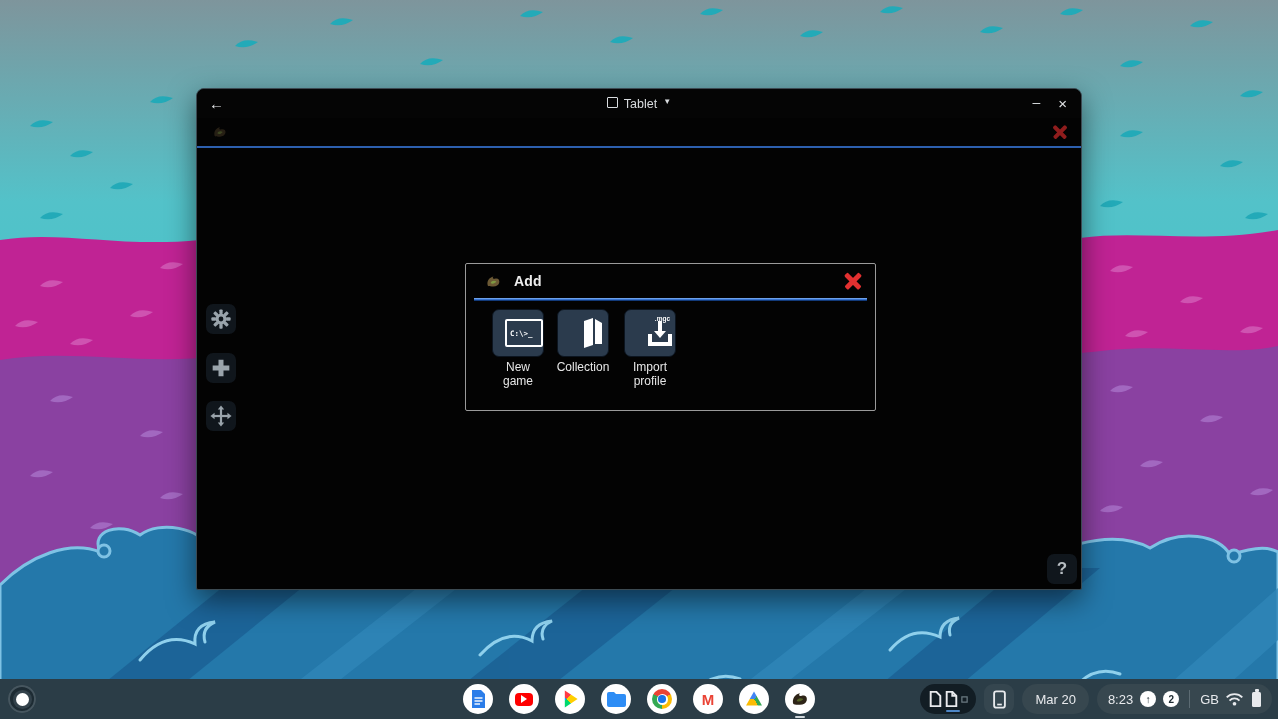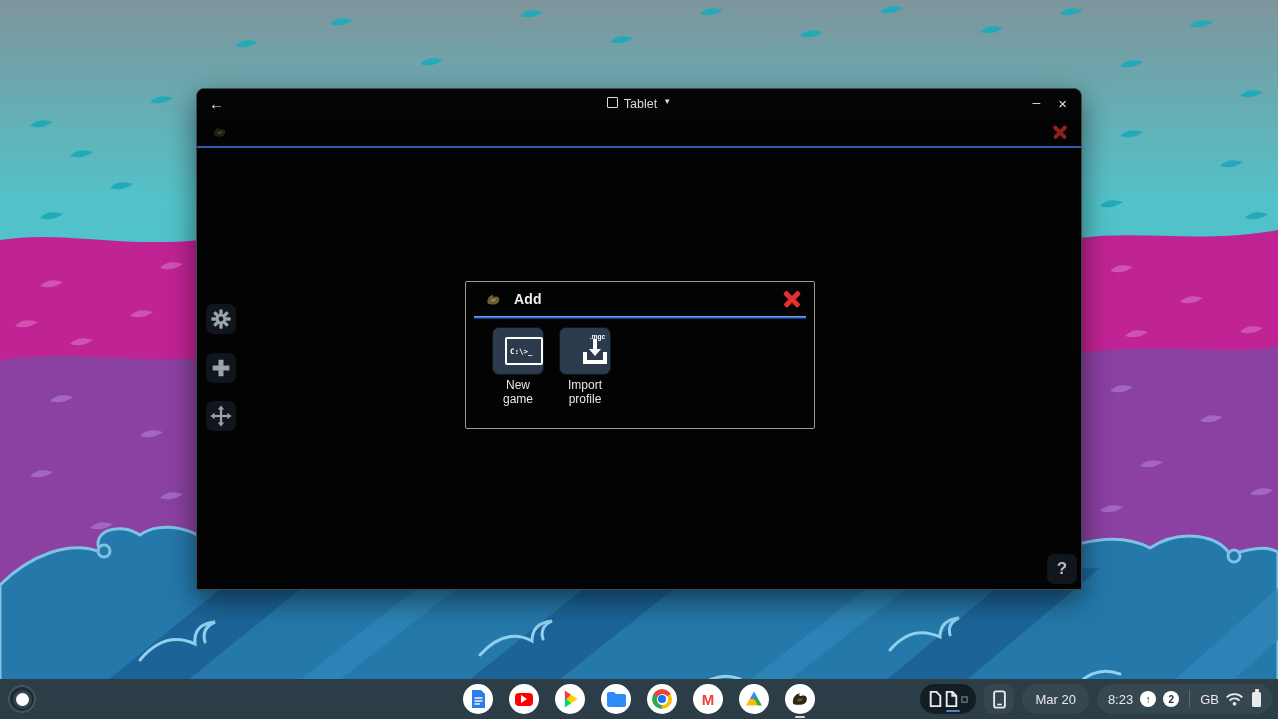"Add" .dialog { top: 192px -> 174px; width: 350px -> 411px }
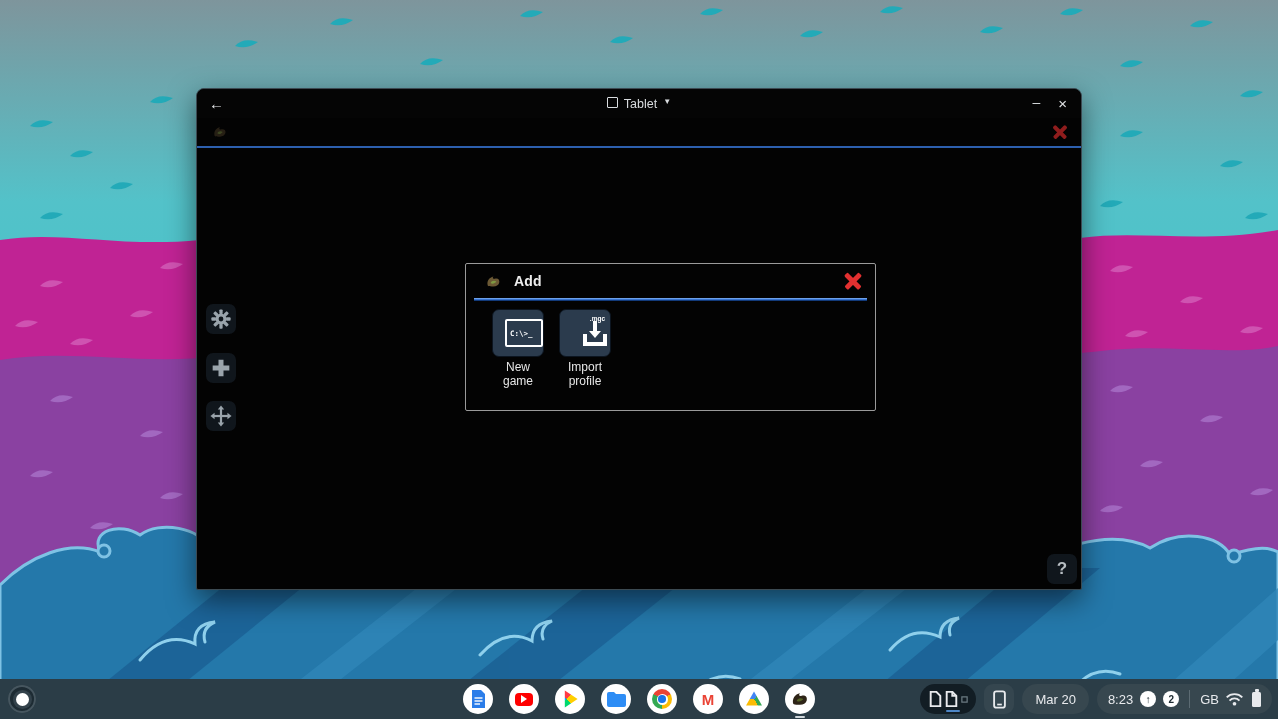"Collection" div.tile-col { html: none -> <div> <div> <svg> <path></path> <path></path> </svg> </div> <div>Collection</div> </div> }
